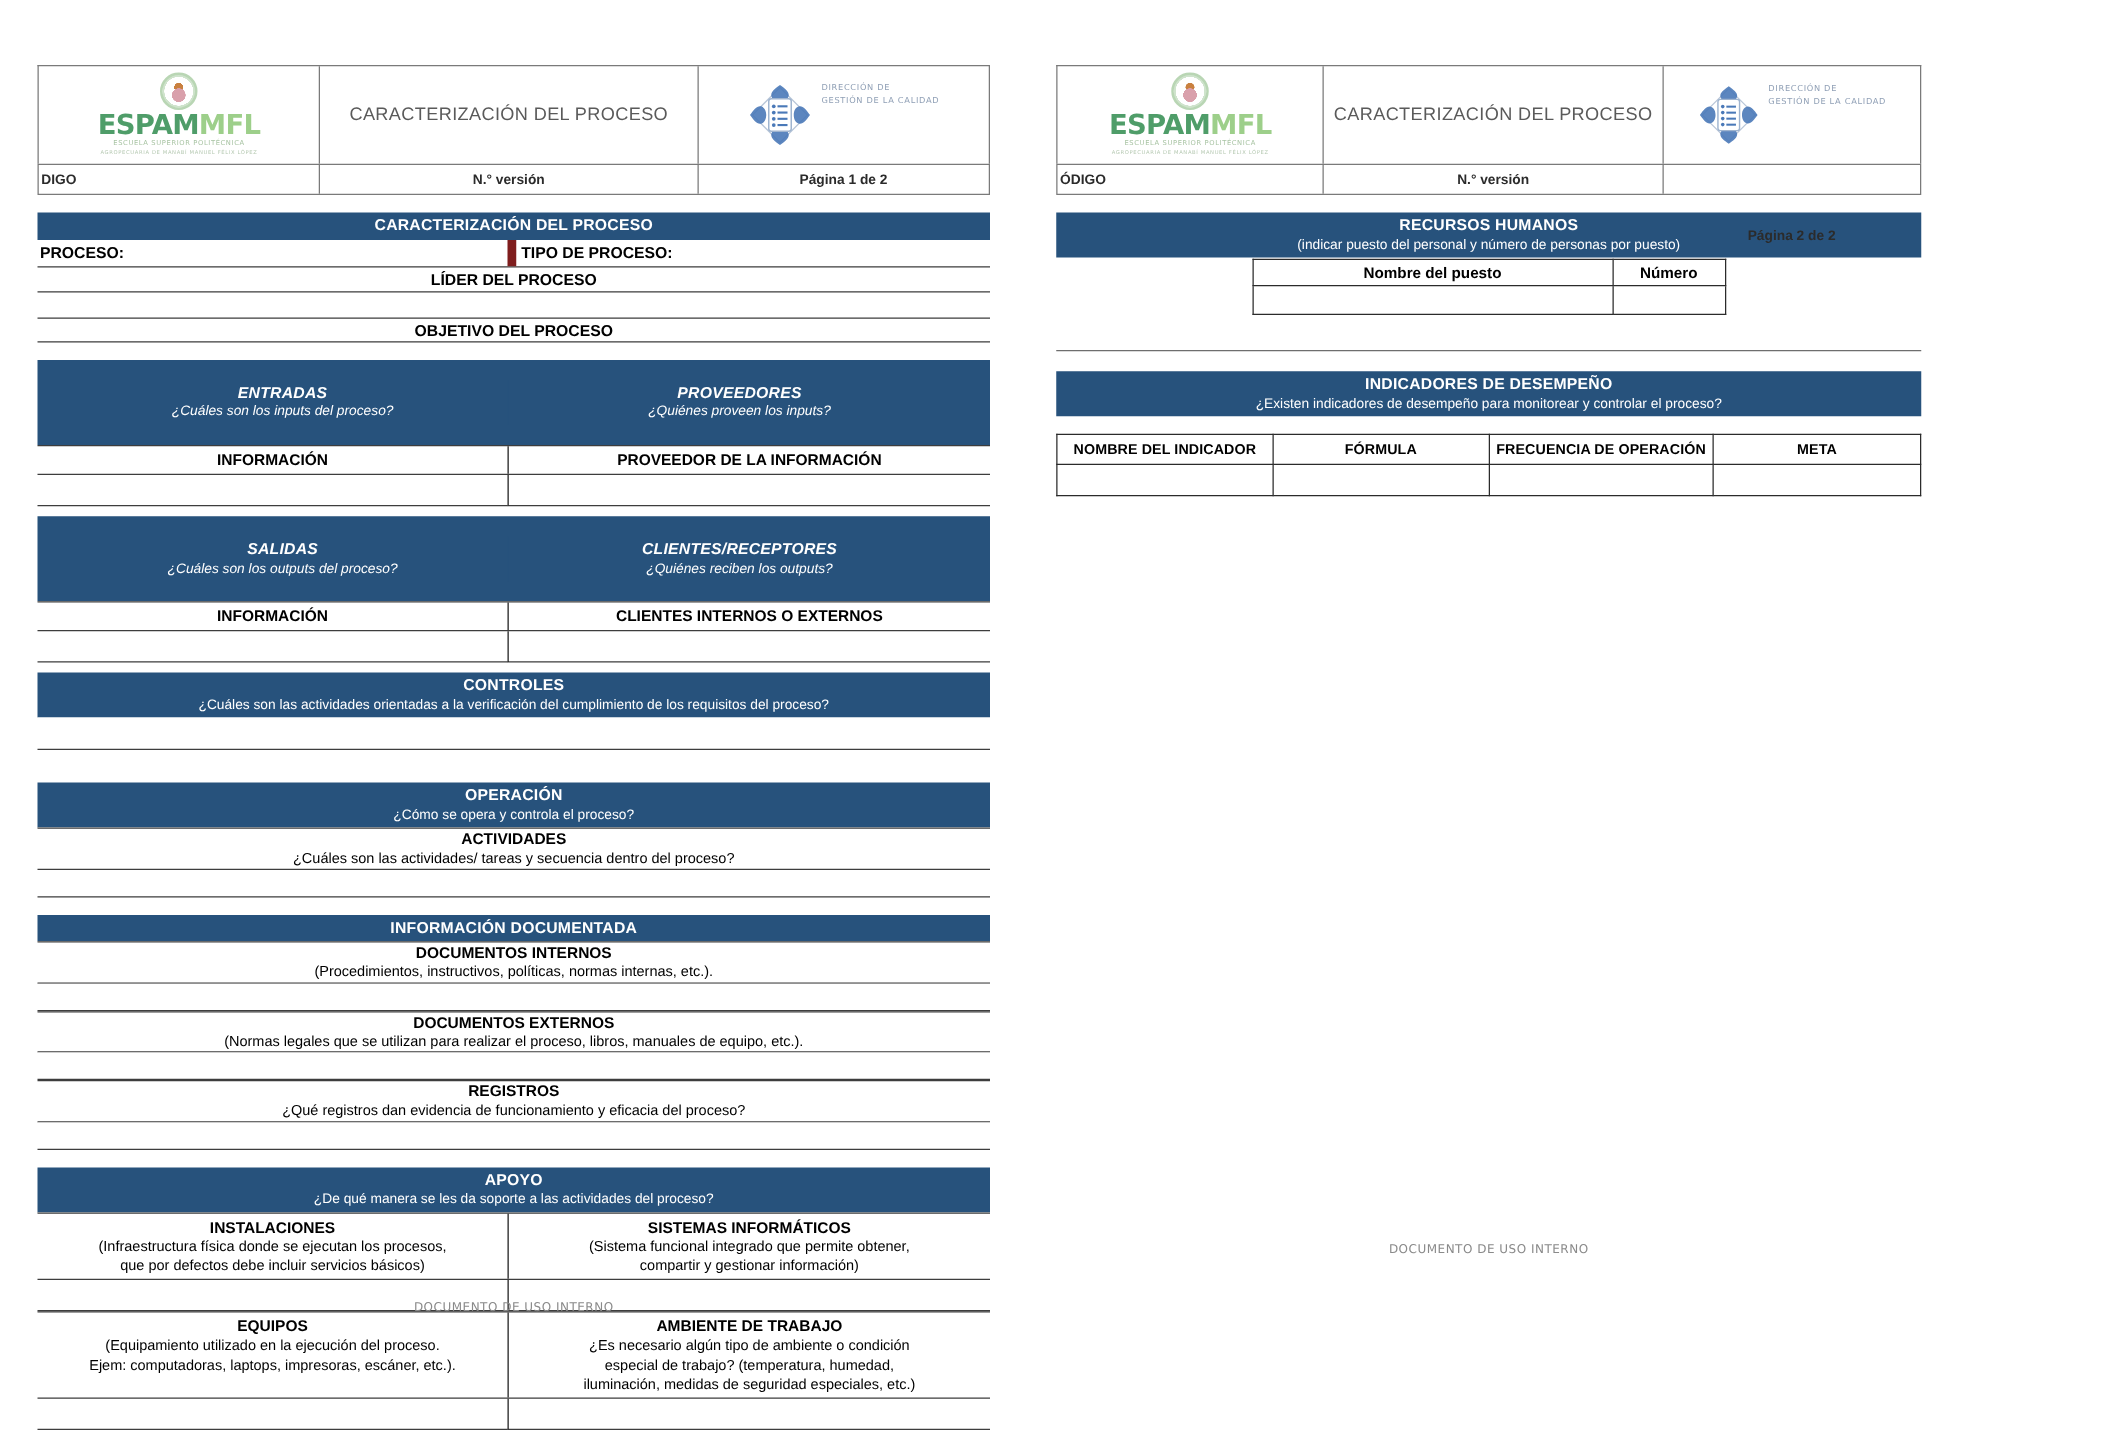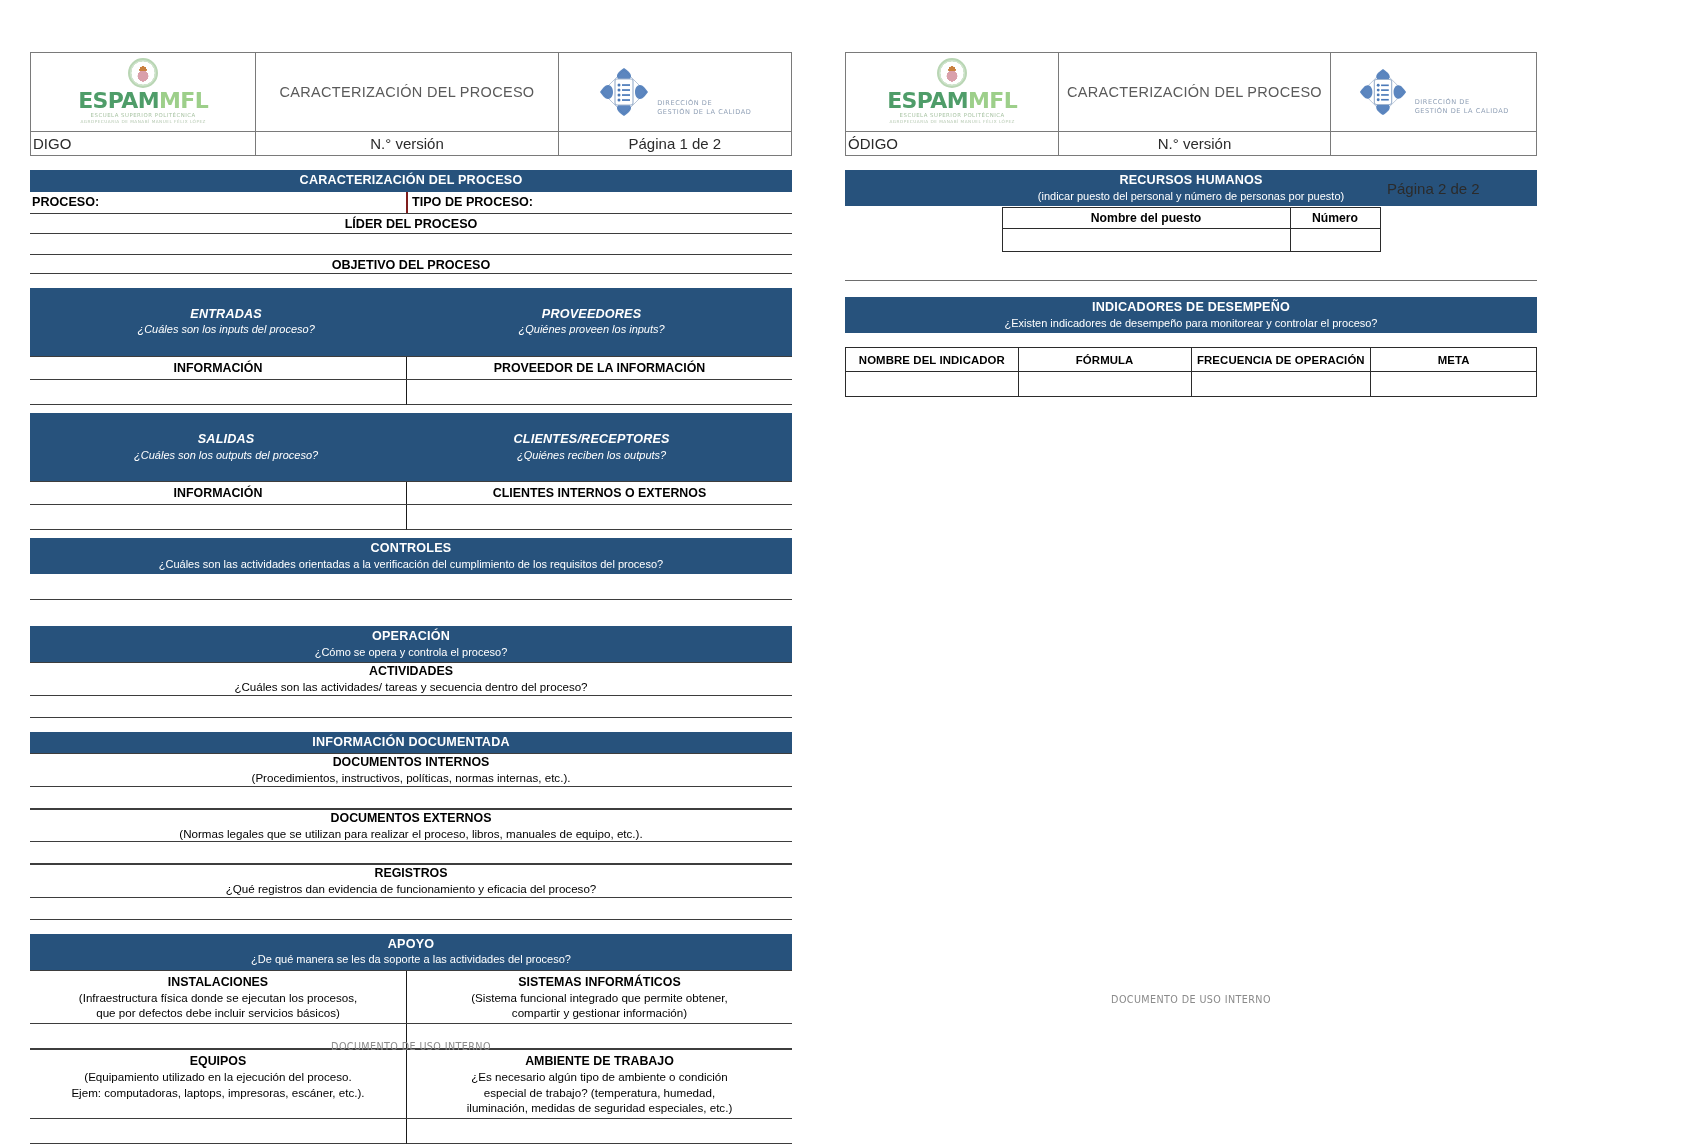"DIRECCIÓN DE" .cal-logo { align-items: flex-end -> flex-start }
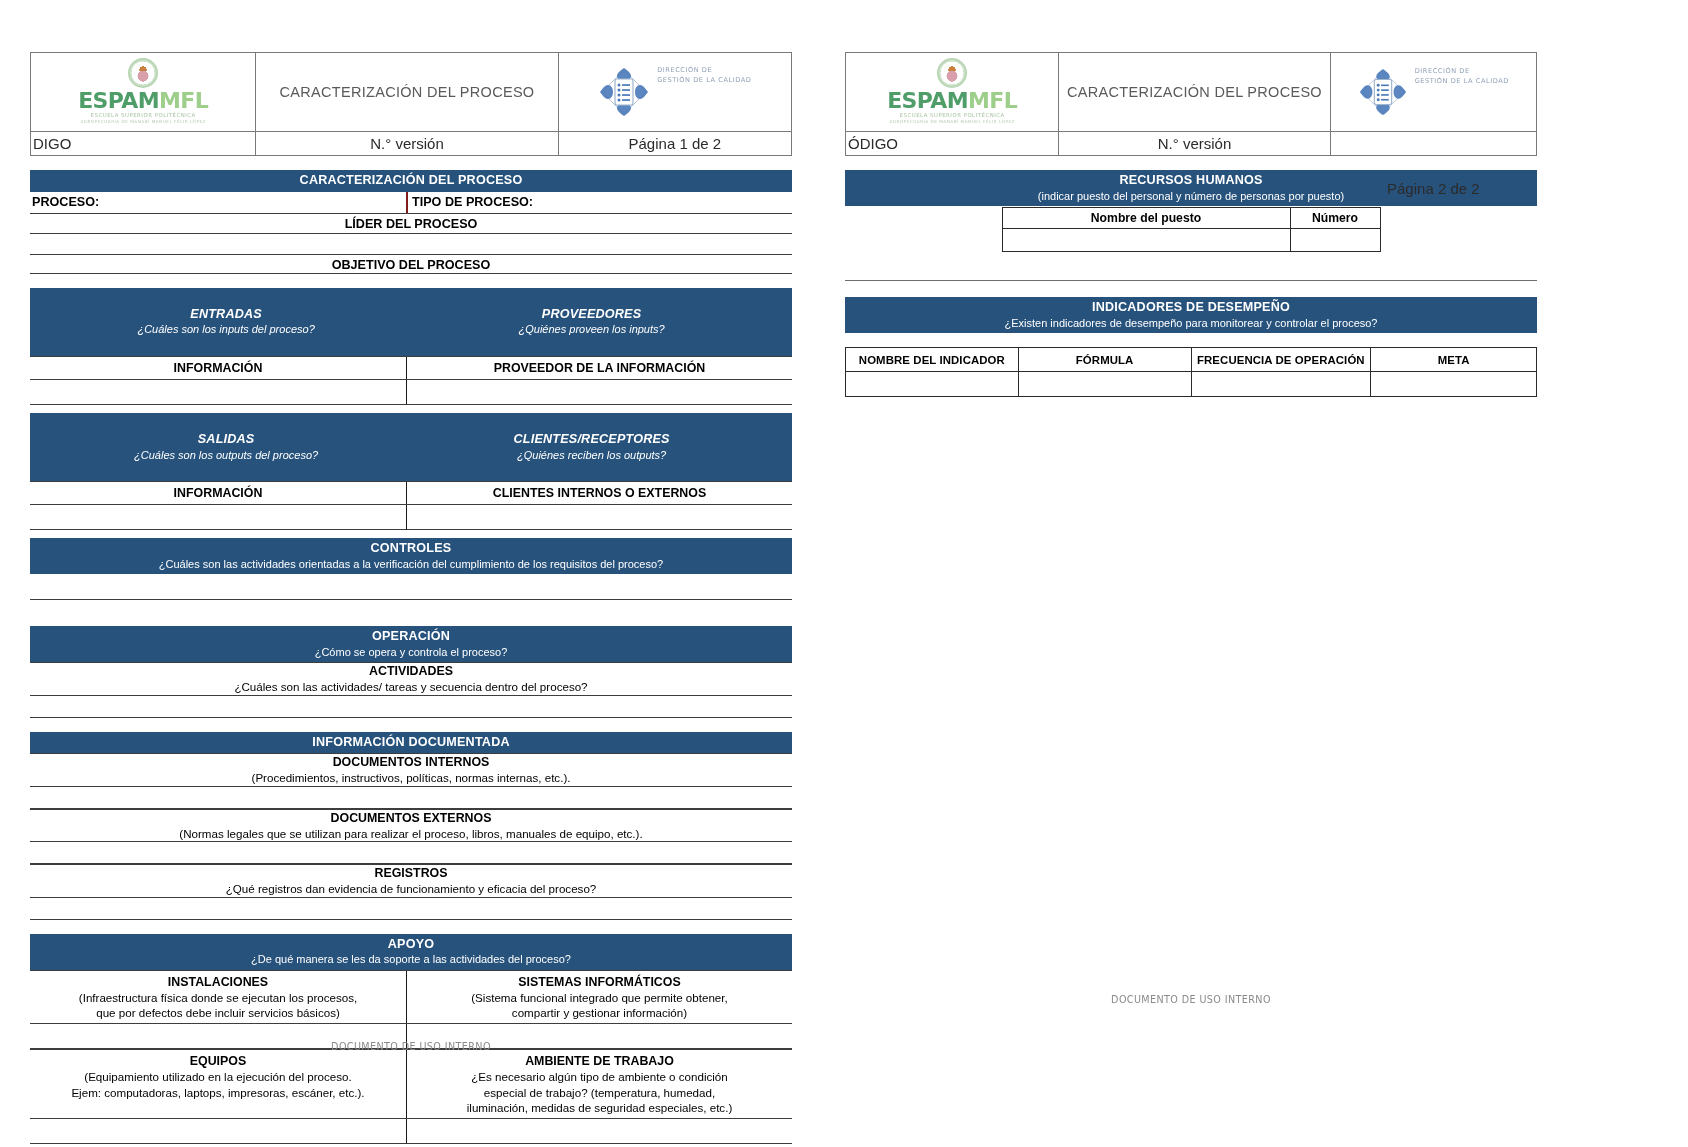"DIGO" .sh-cell { font-size: 15px -> 11px; font-weight: normal -> bold }
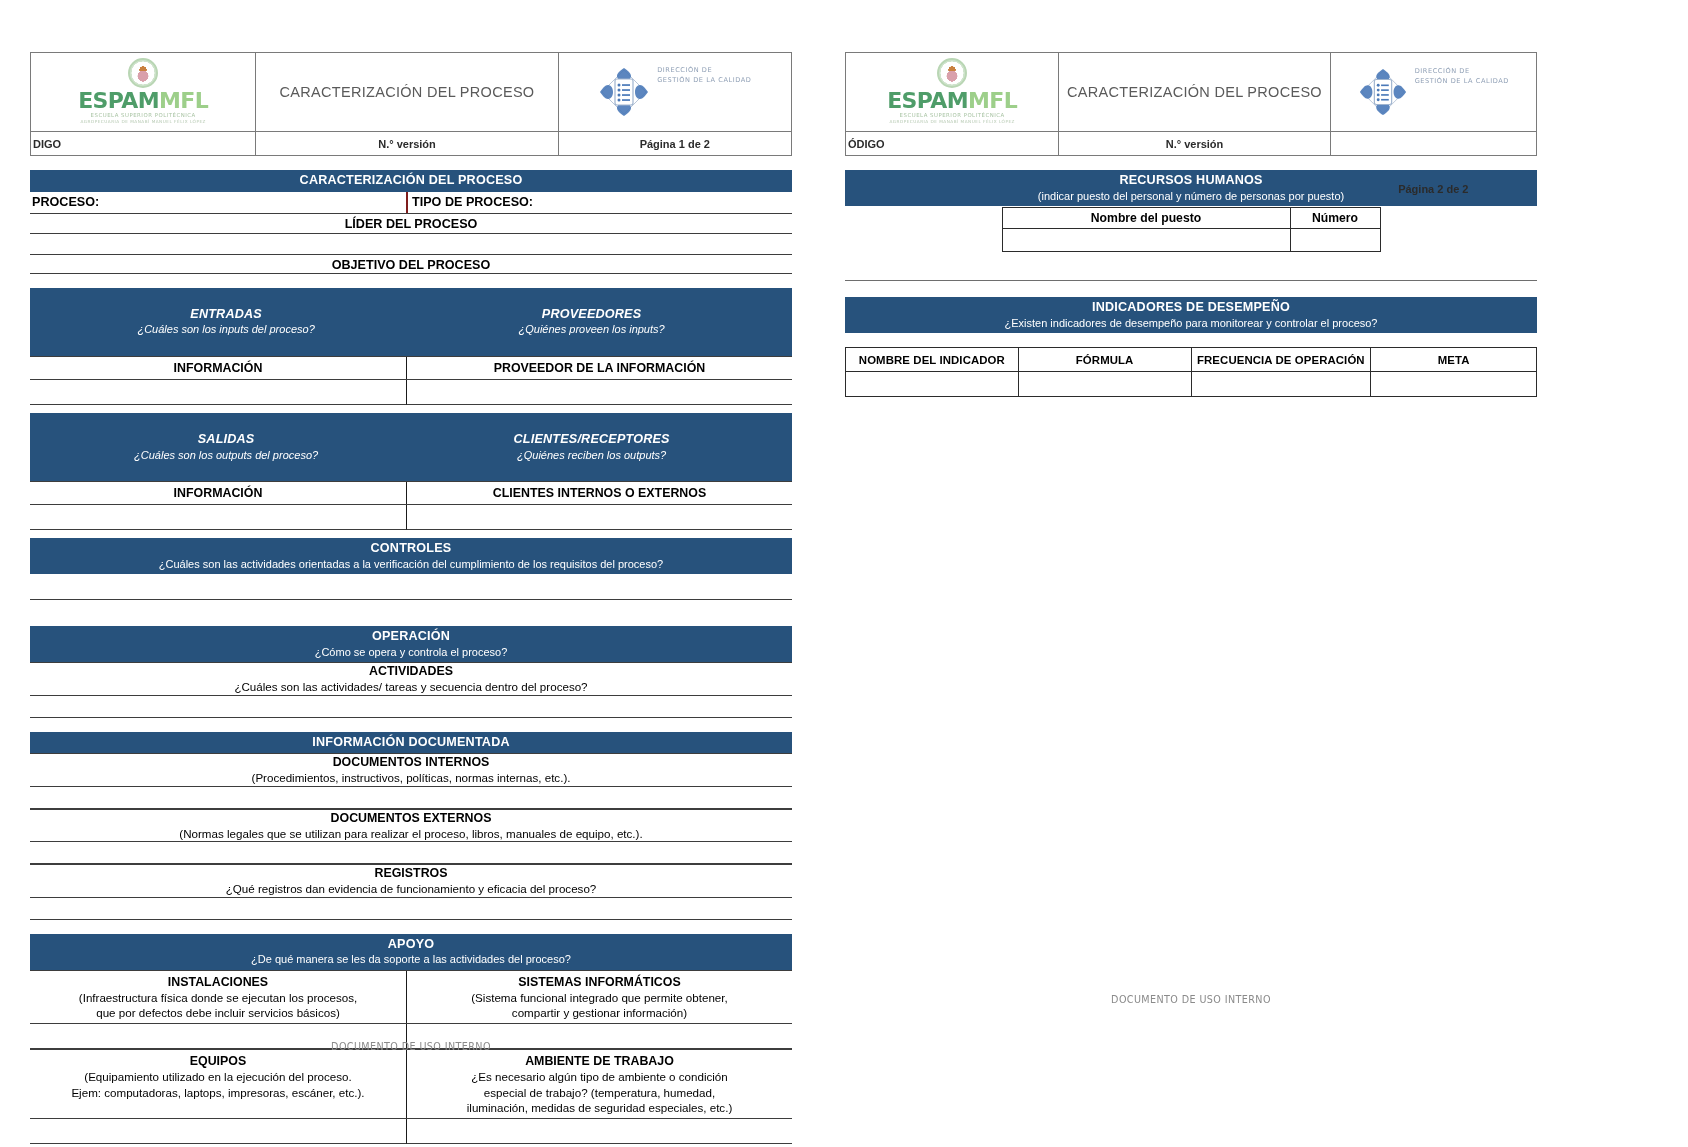"TIPO DE PROCESO:" .pr-r { border-left: 2px solid #7f1d1d -> 7px solid #7f1d1d }
